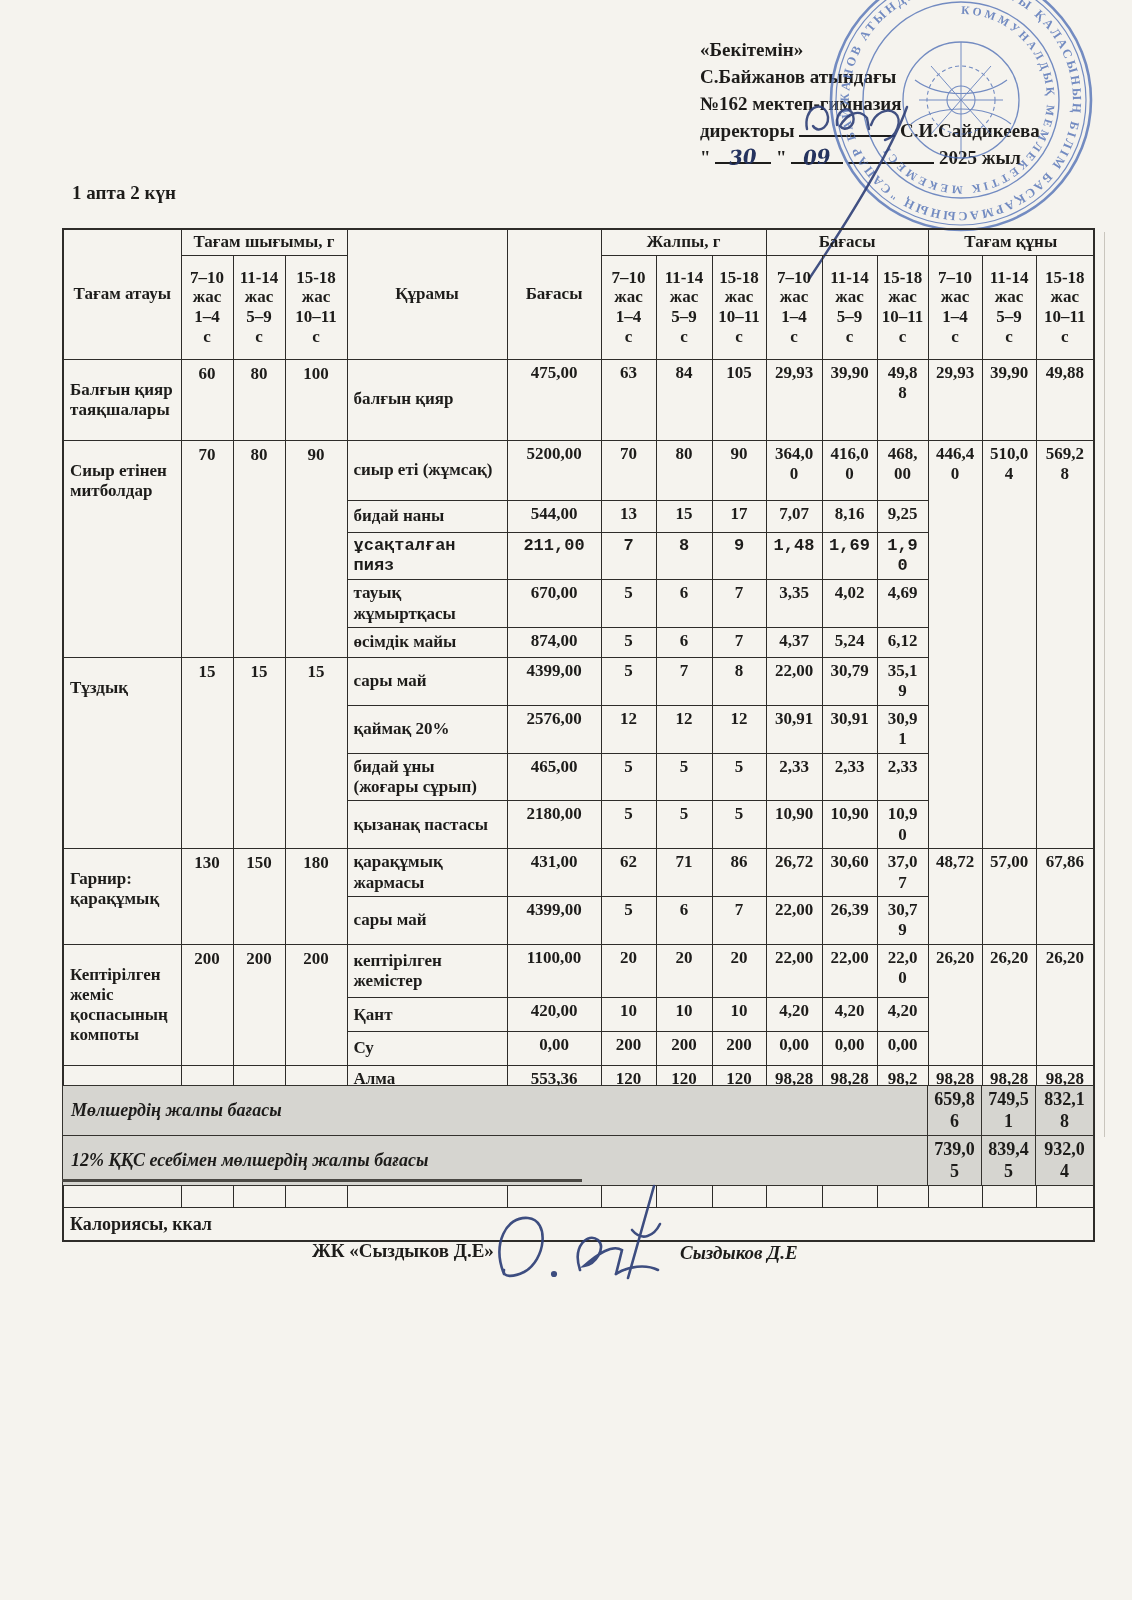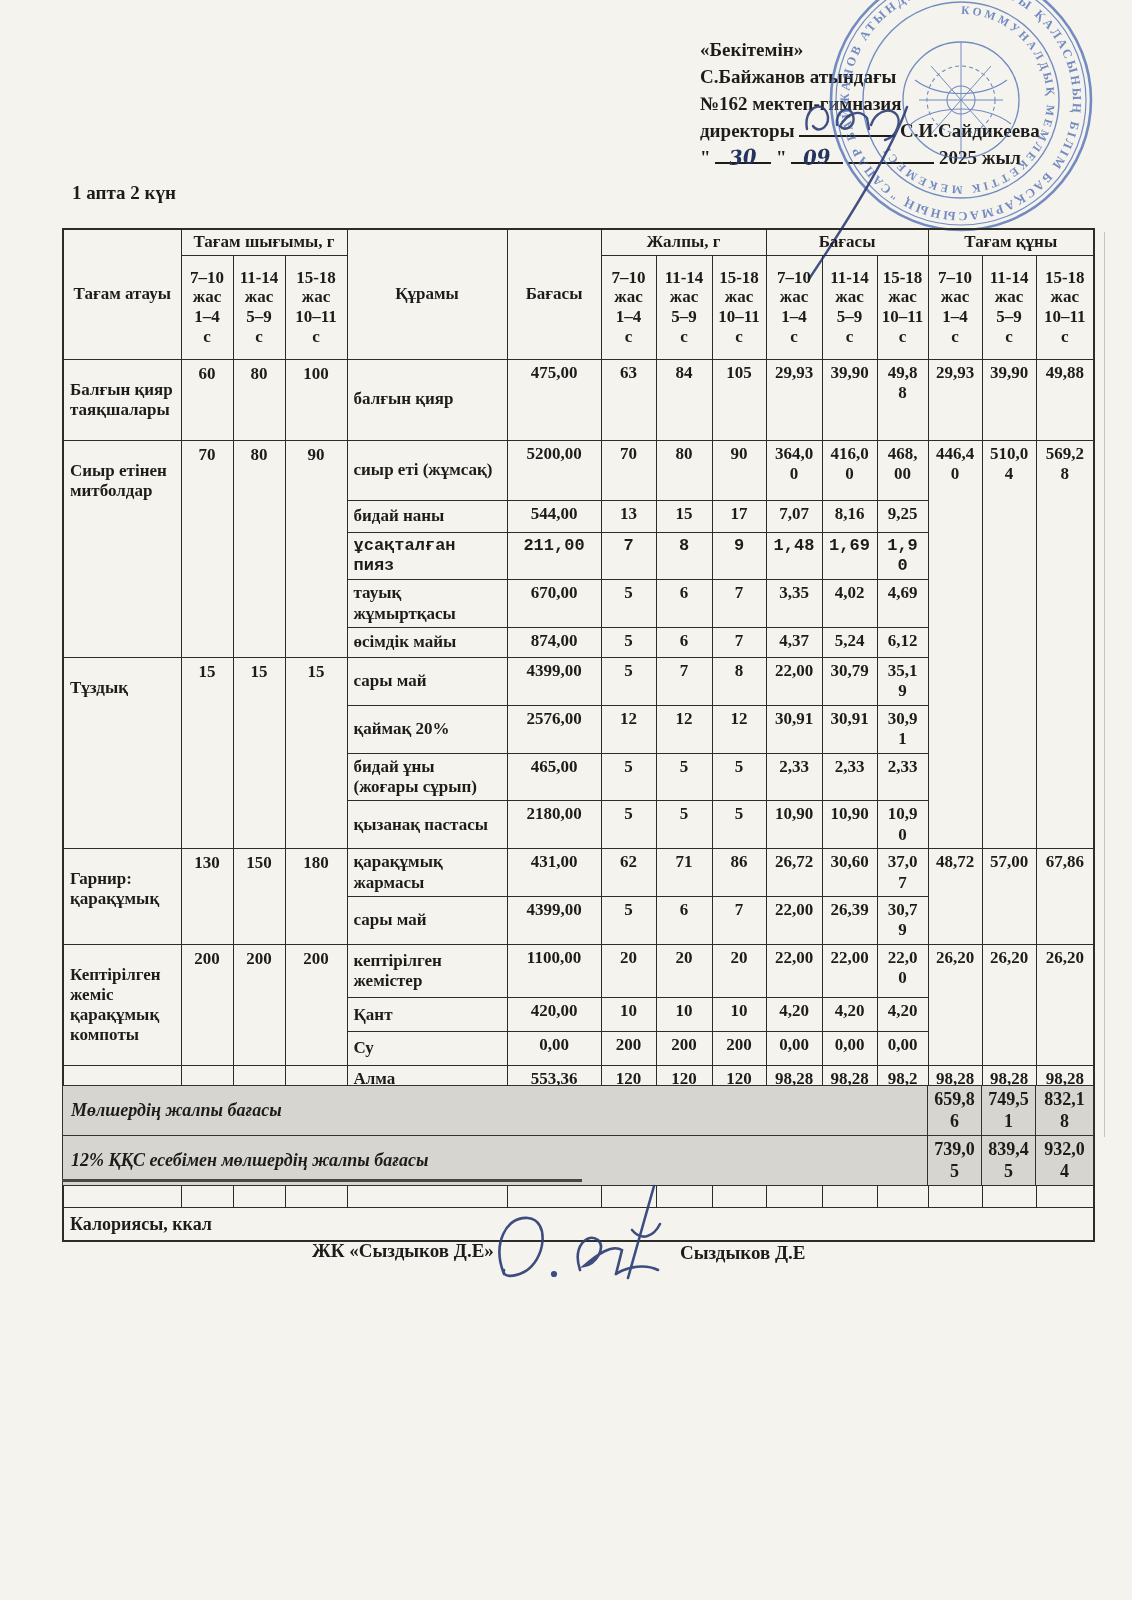"Кептірілген жеміс қарақұмық компоты" td.name { text: қарақұмық -> қоспасының }
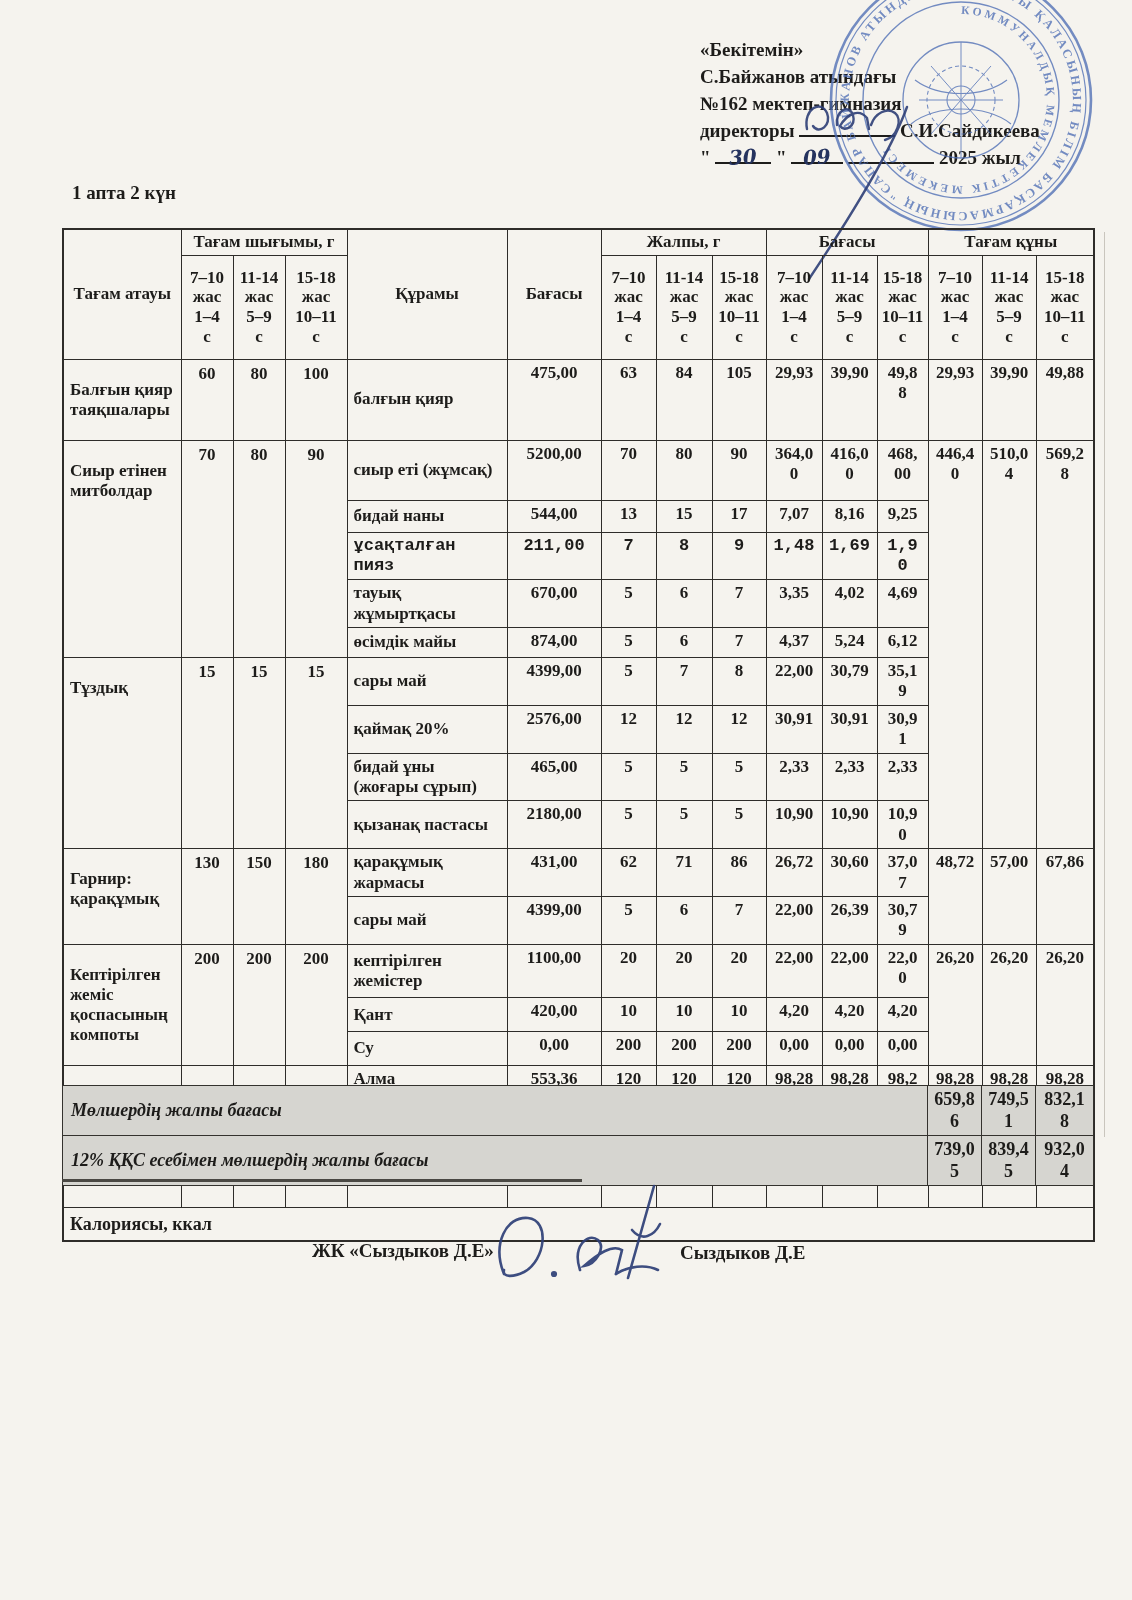"Сыздыков Д.Е" .footer-name { font-style: none -> italic }
